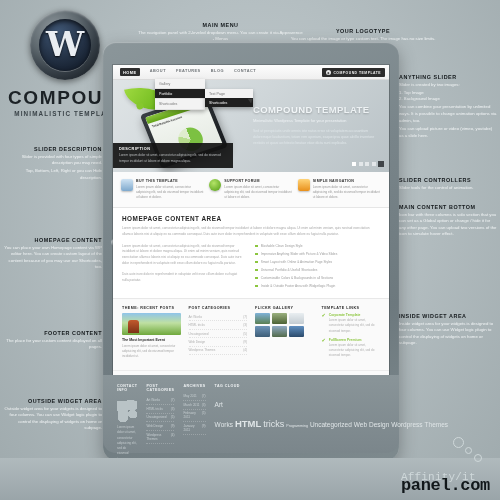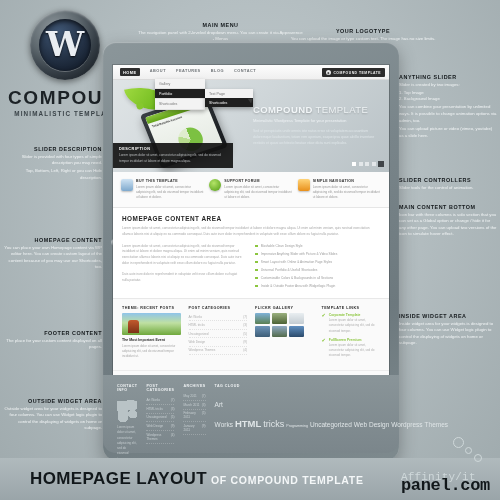"TEMPLATE" .slide-h1 i { font-weight: 400 -> 700 }
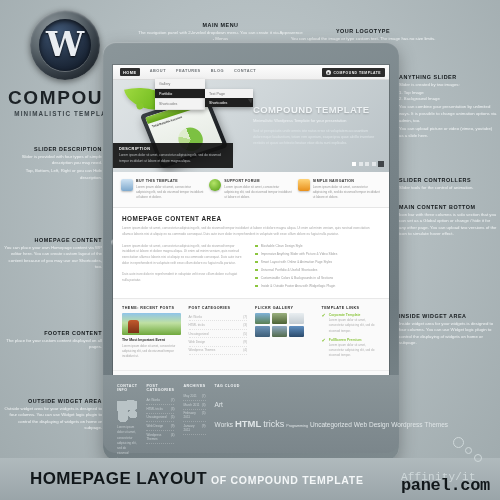"HOMEPAGE LAYOUT OF COMPOUND TEMPLATE" div.bt { html: <div> <b>HOMEPAGE LAYOUT</b><i>OF COMPOUND TEMPLATE</i> </div> -> none }
